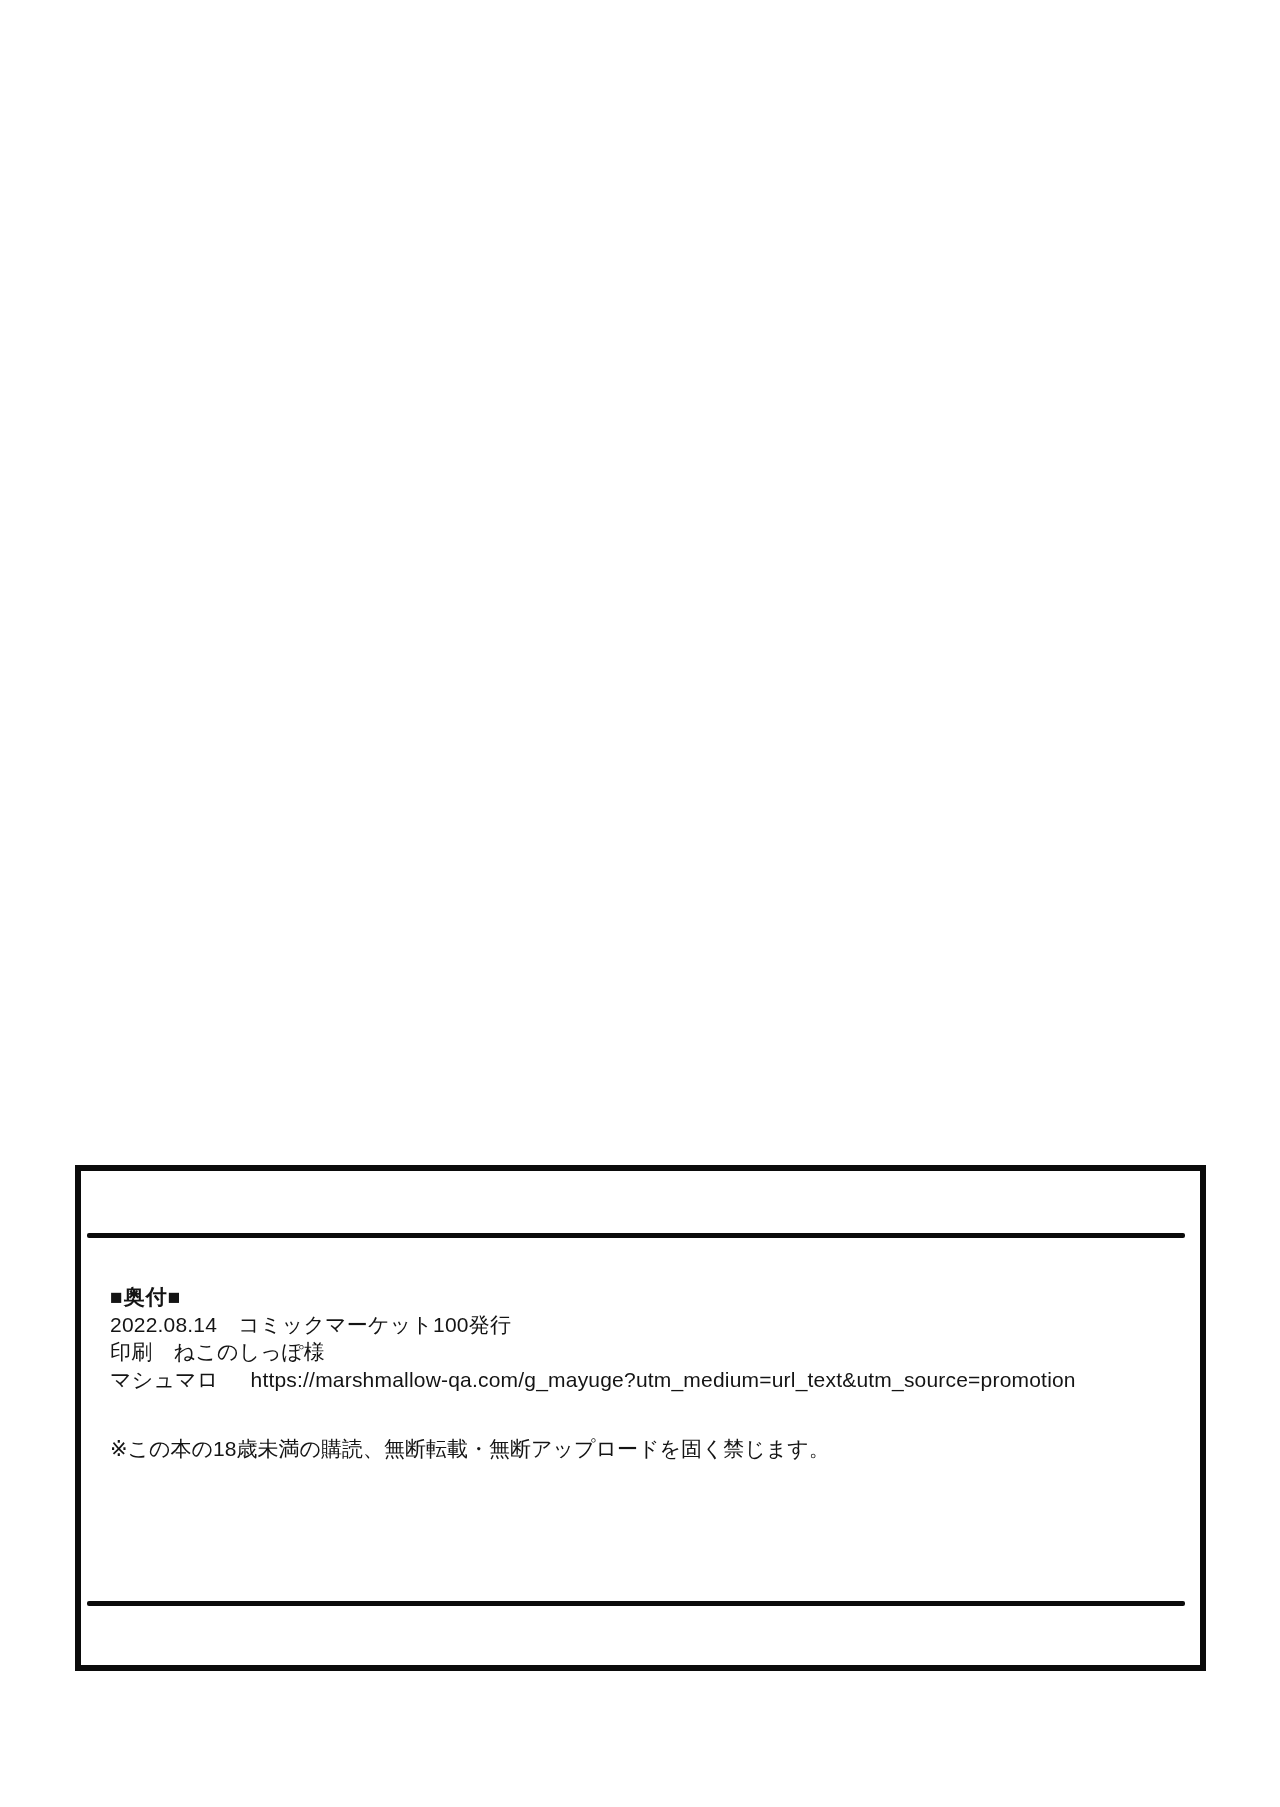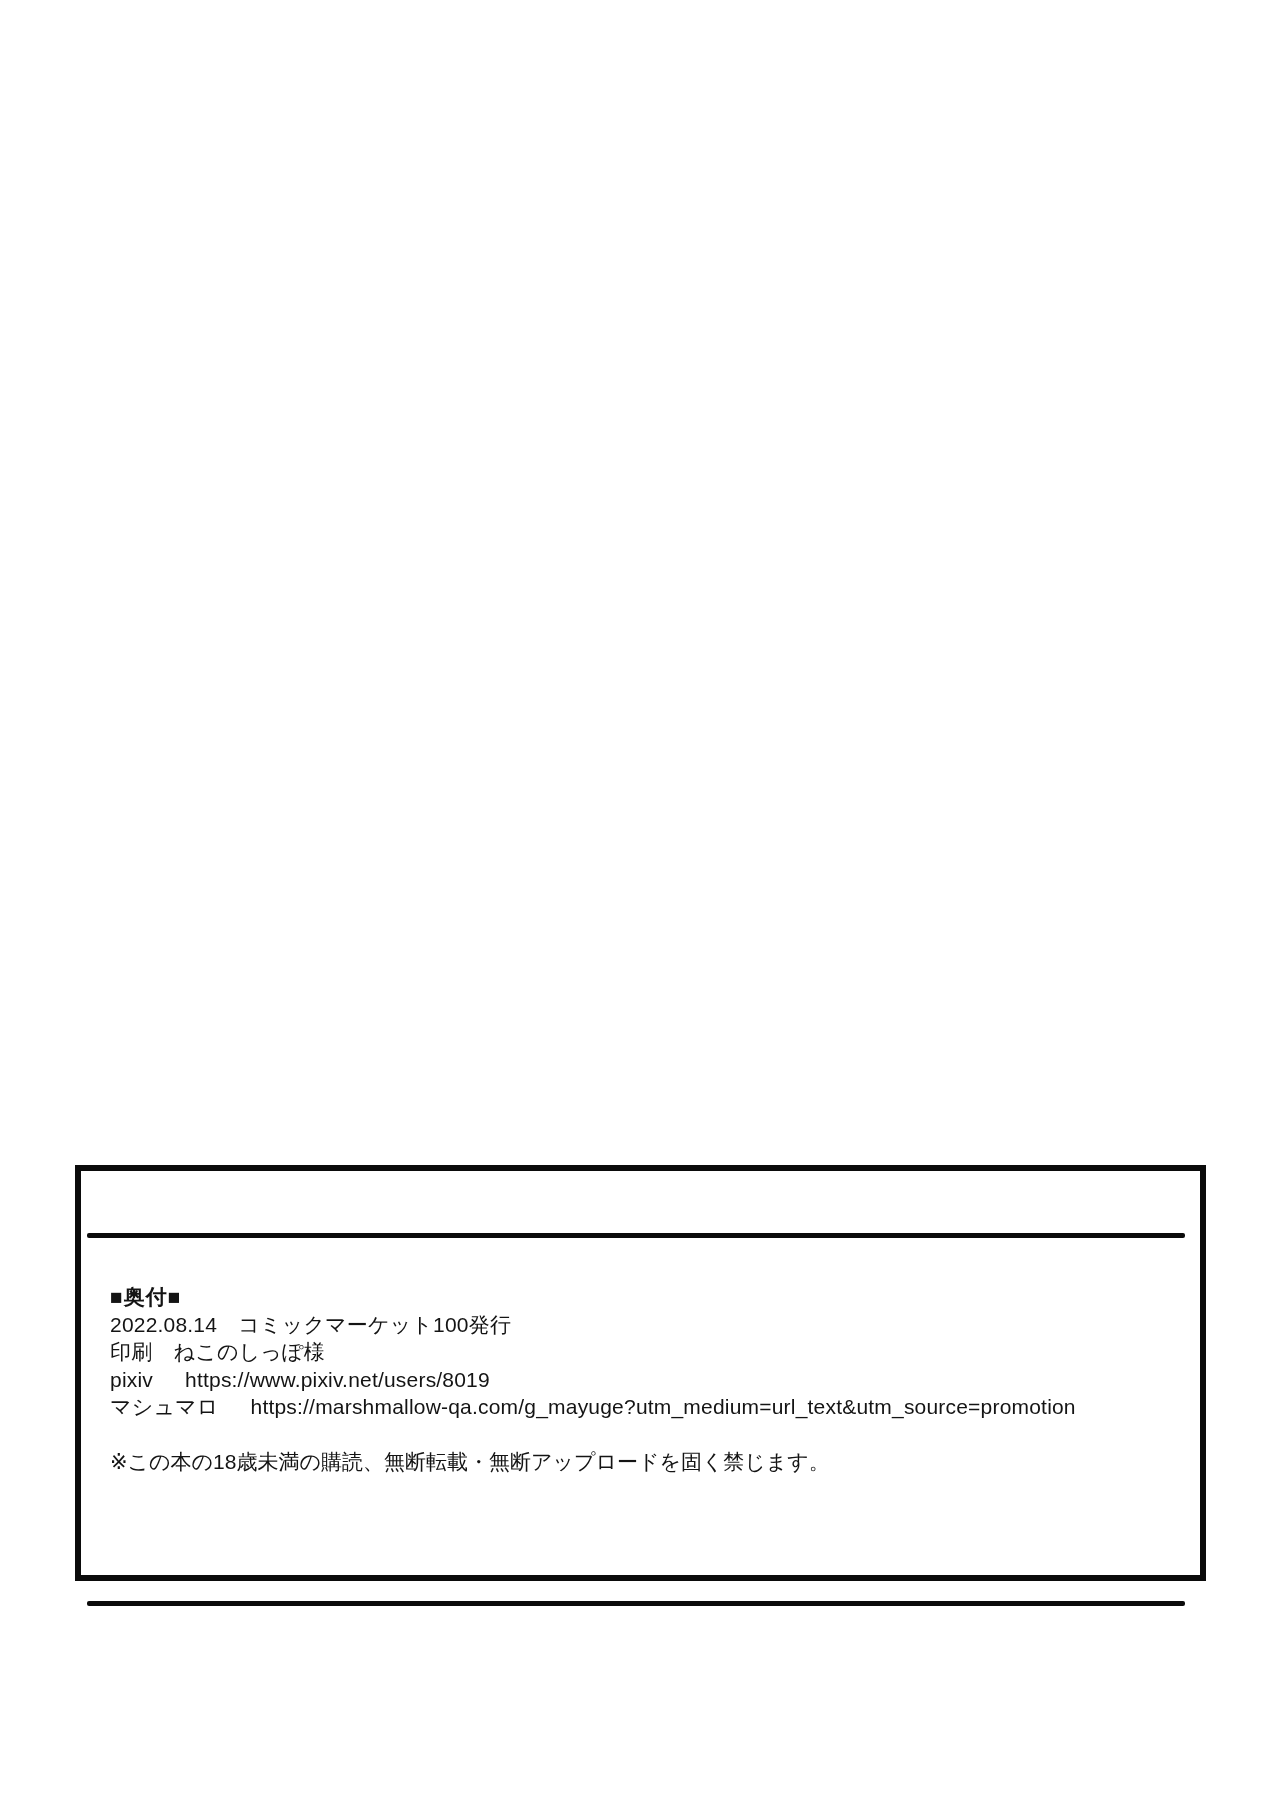"■奥付■" .colophon-box { height: 416px -> 506px }
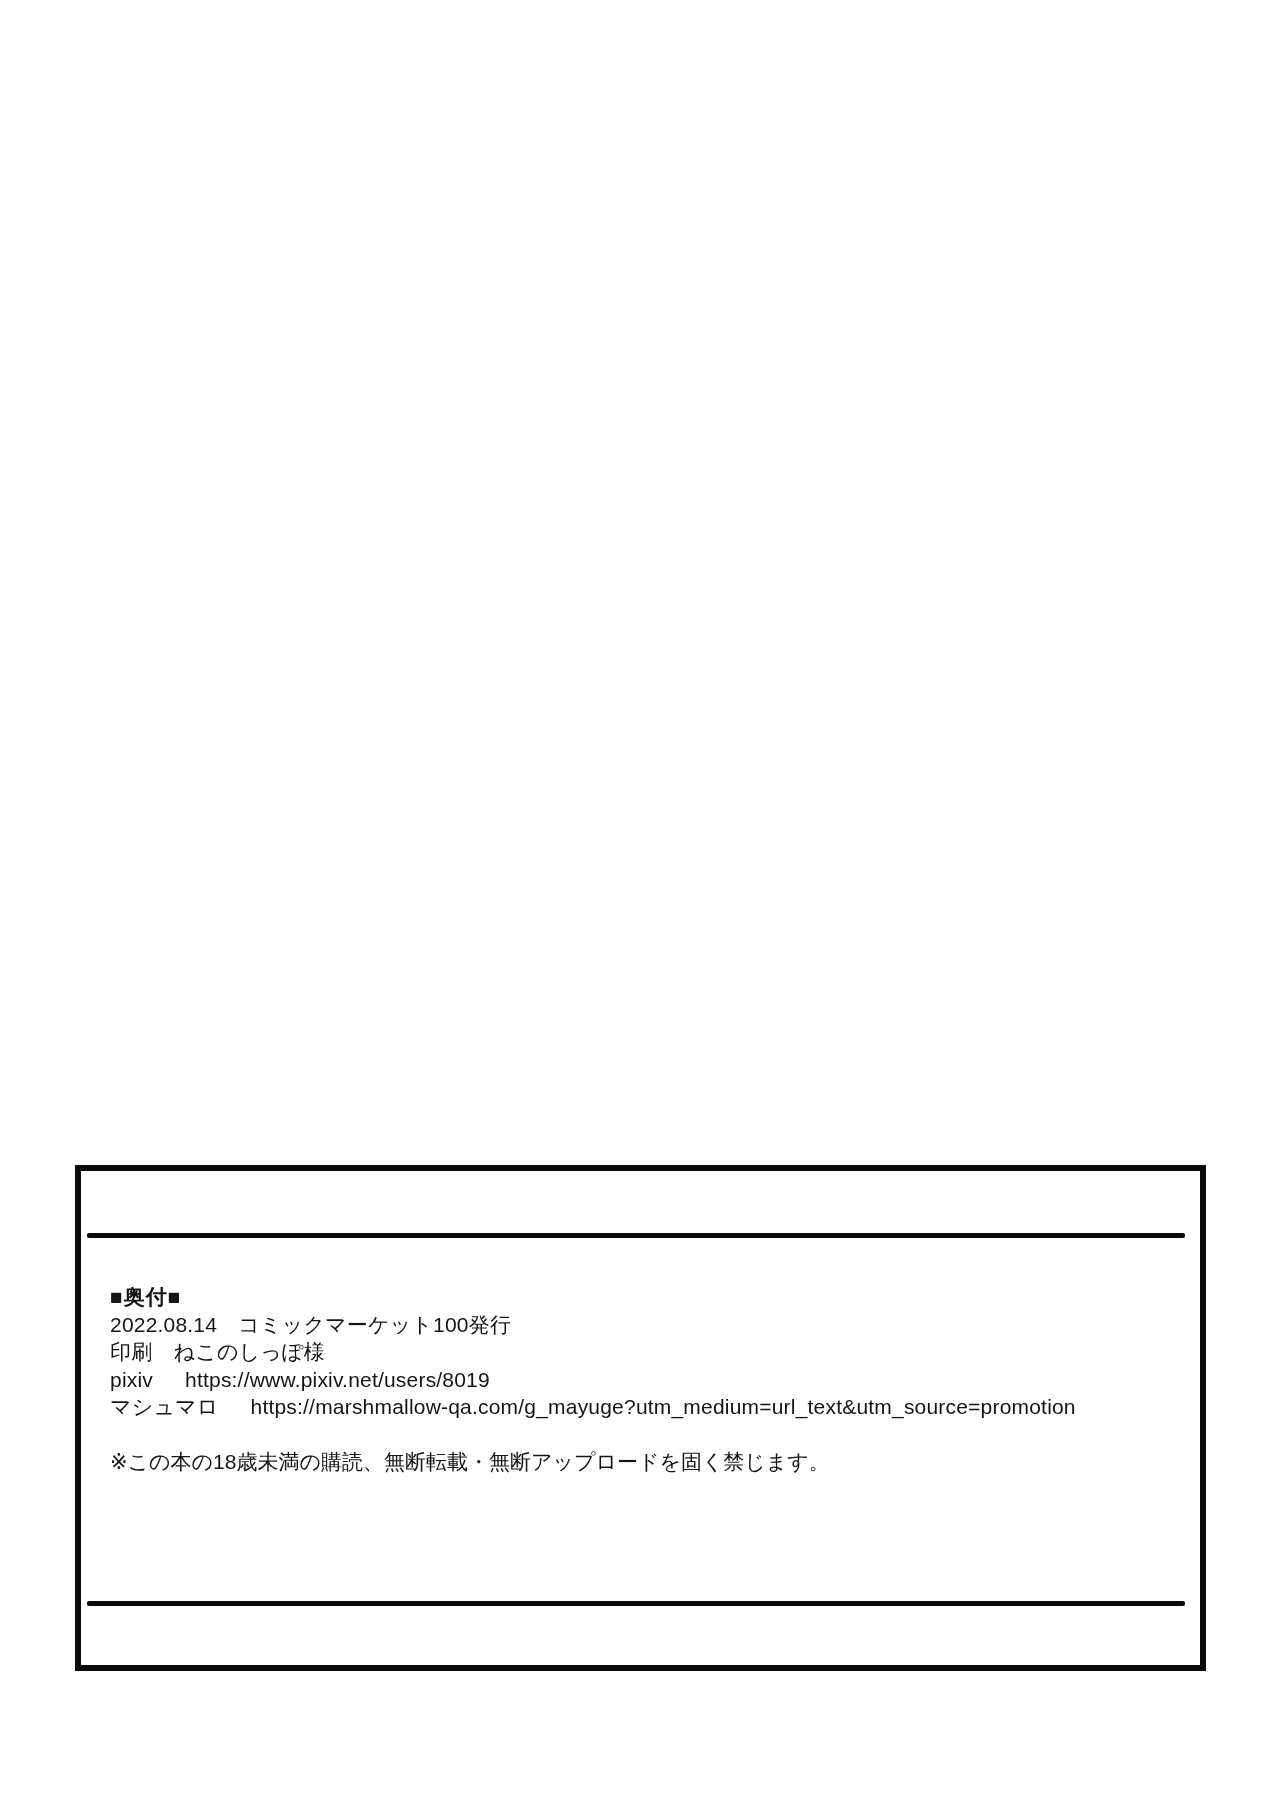"pixiv https://www.pixiv.net/users/8019" span.line { html: <span> <span>pixiv</span> <span>https://www.pixiv.net/users/8019</span> </span> -> none }
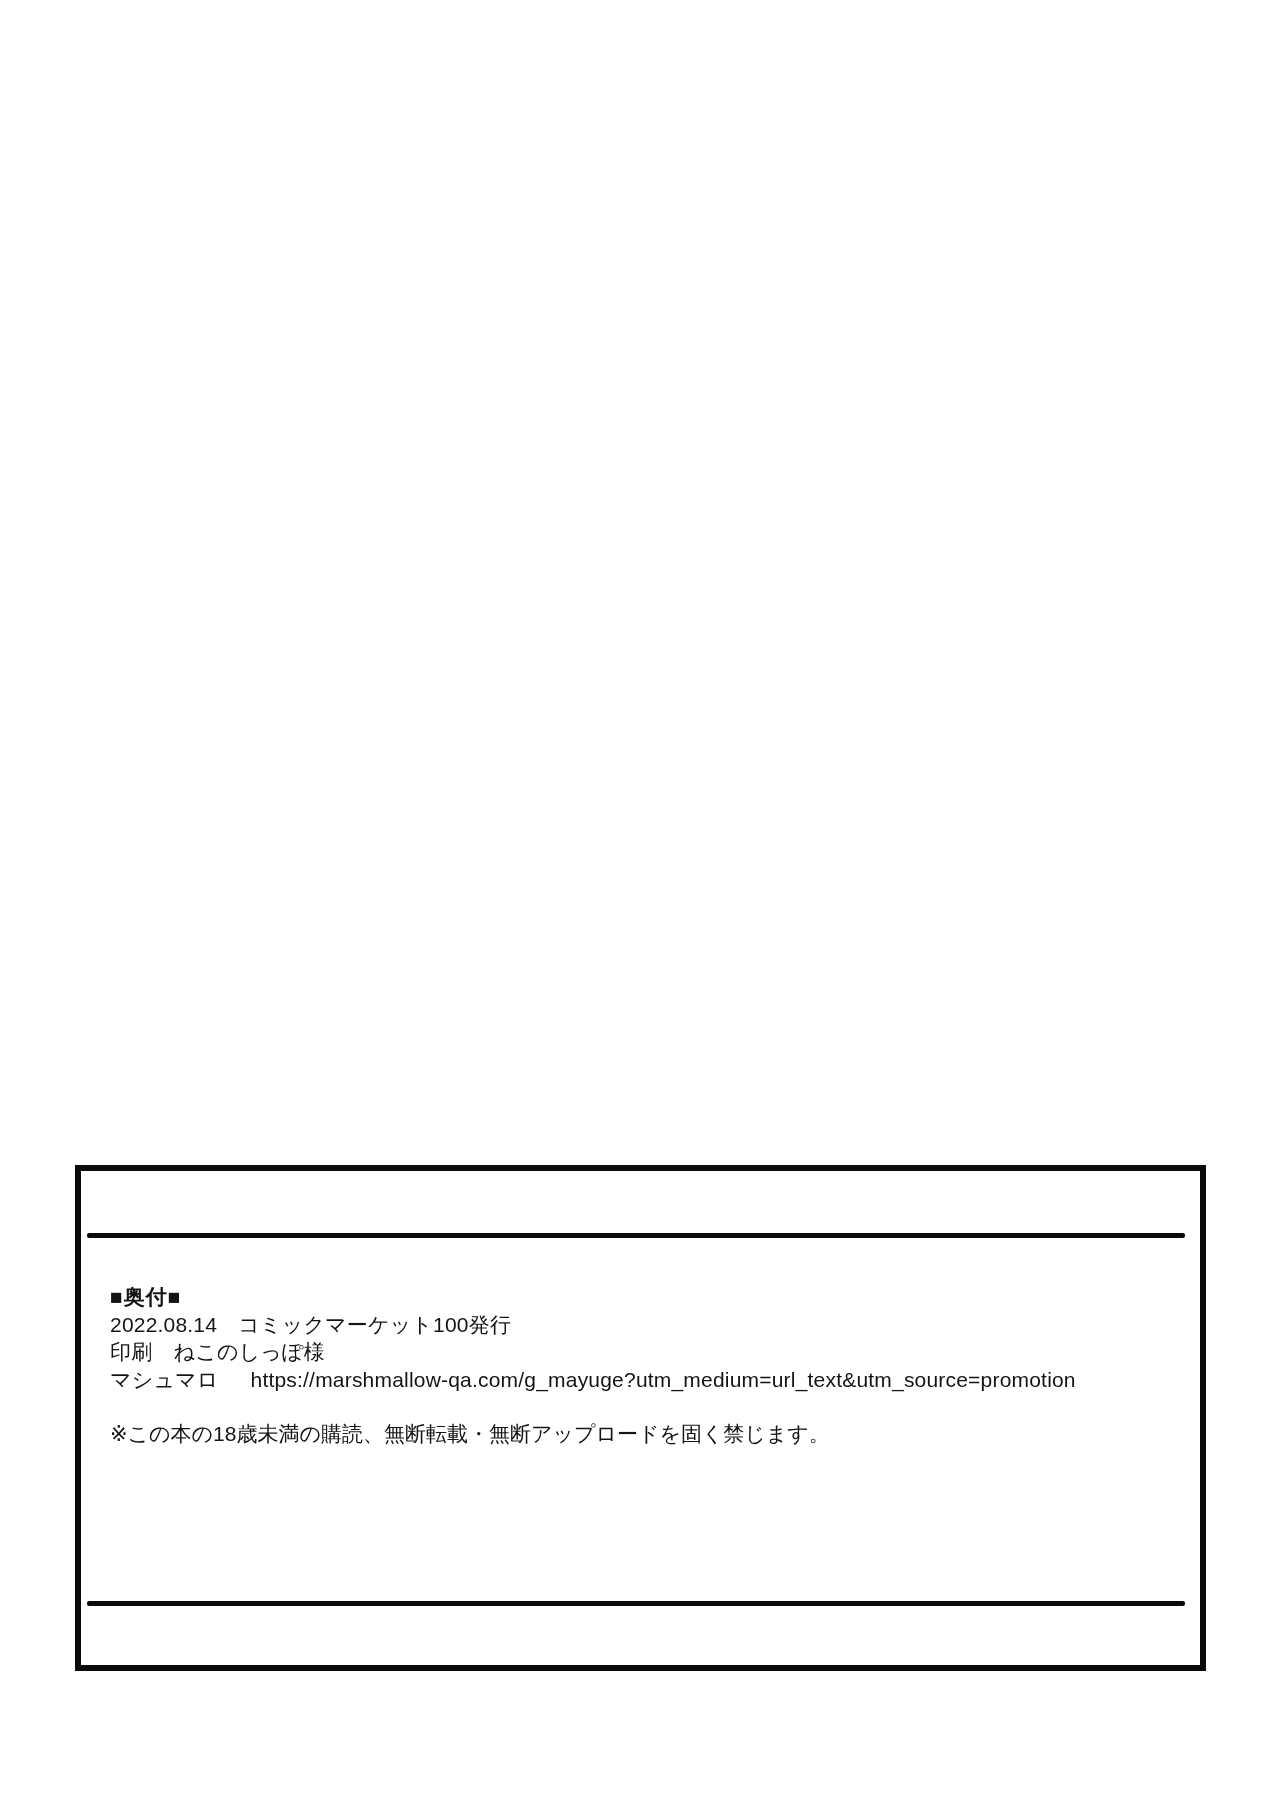"※この本の18歳未満の購読、無断転載・無断アップロードを固く禁じます。" .disclaimer { margin-top: 27px -> 42px }
